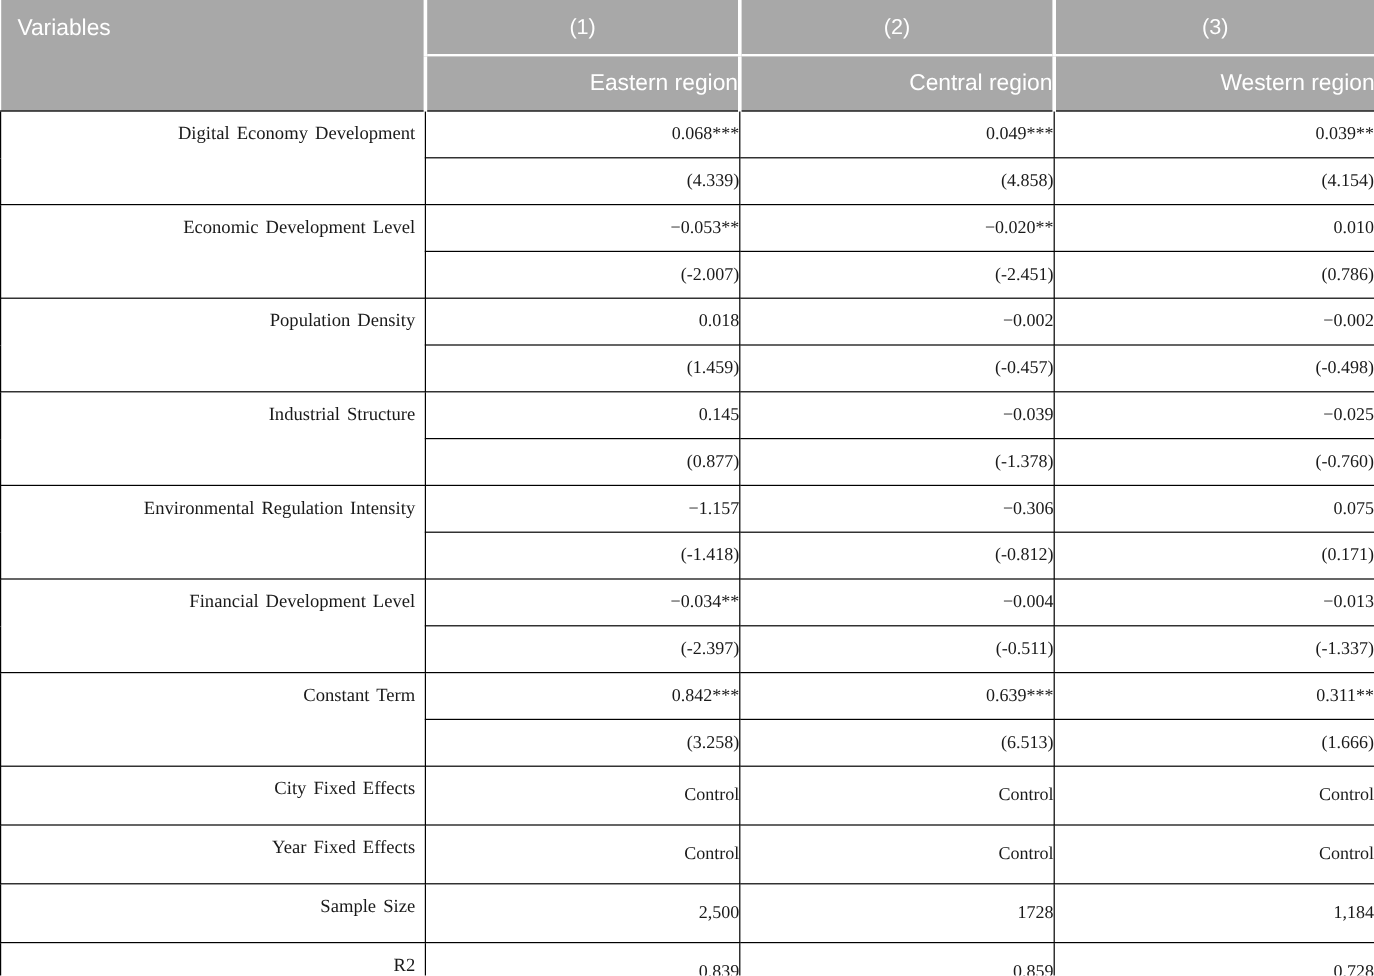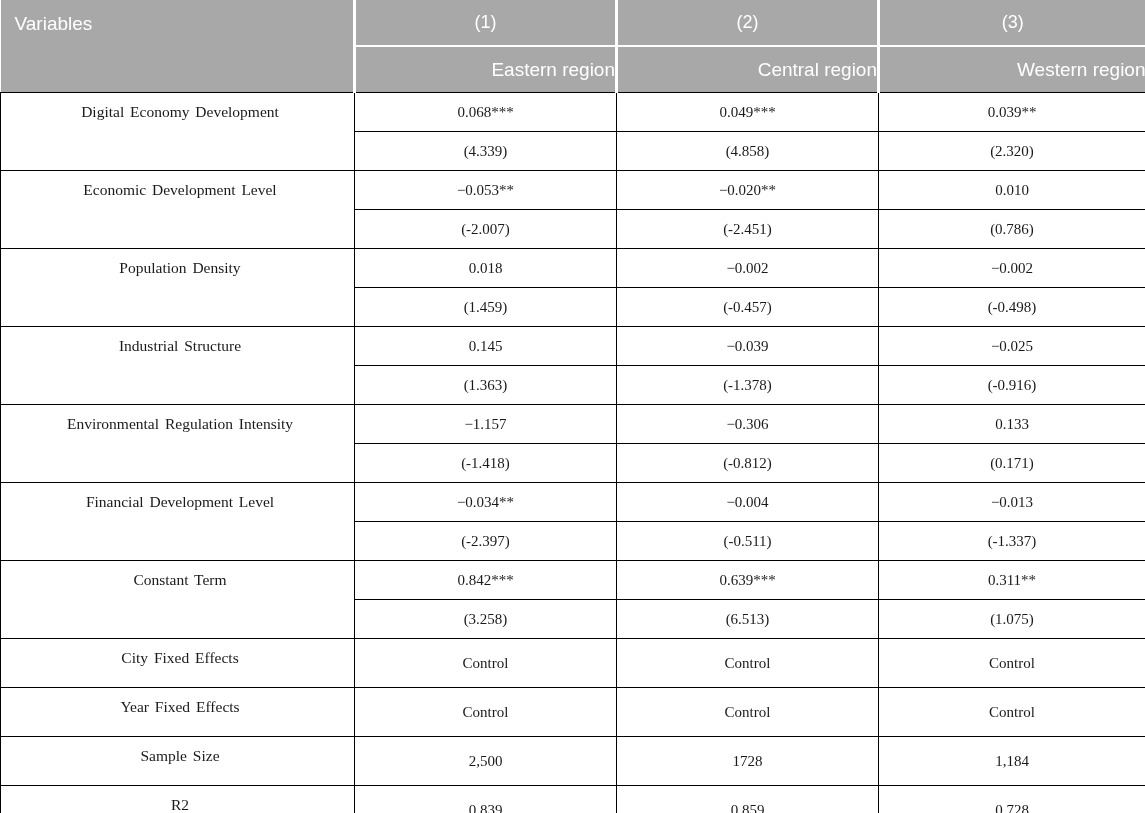"Digital Economy Development" tbody td.var-cell { text-align: center -> right }
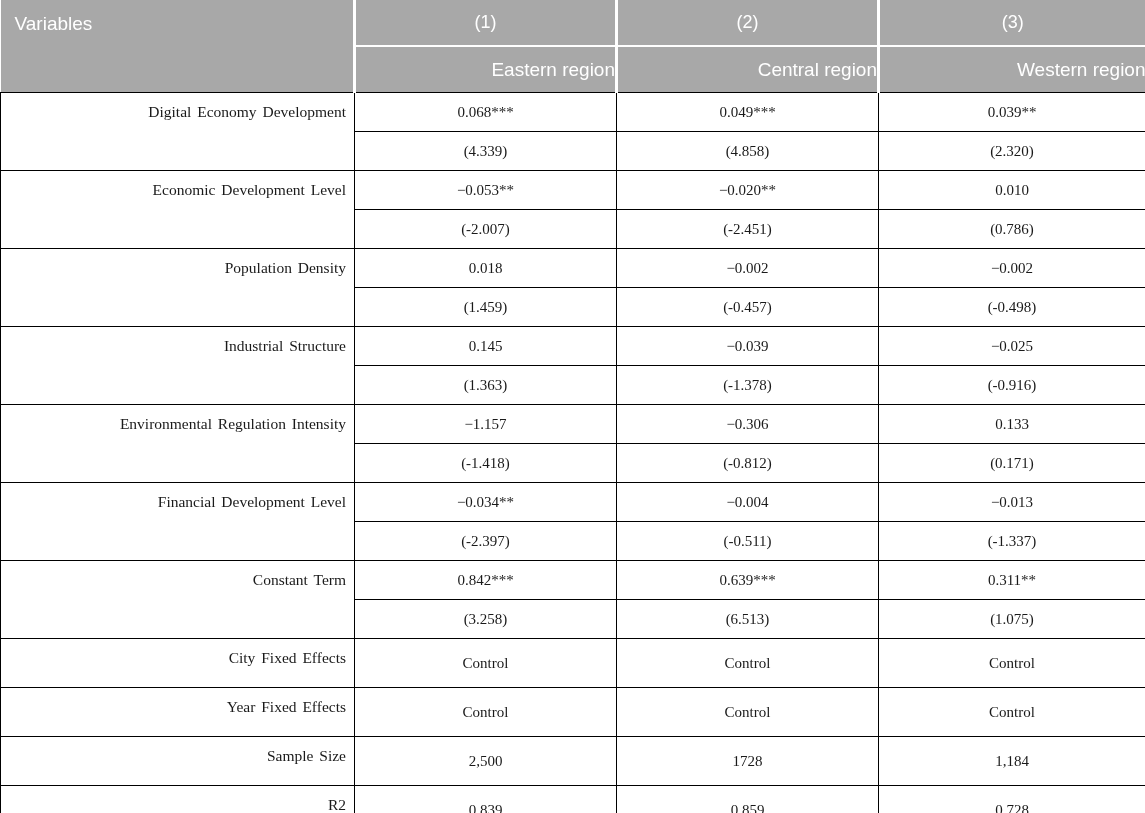"0.068***" tbody td.val { text-align: center -> right }
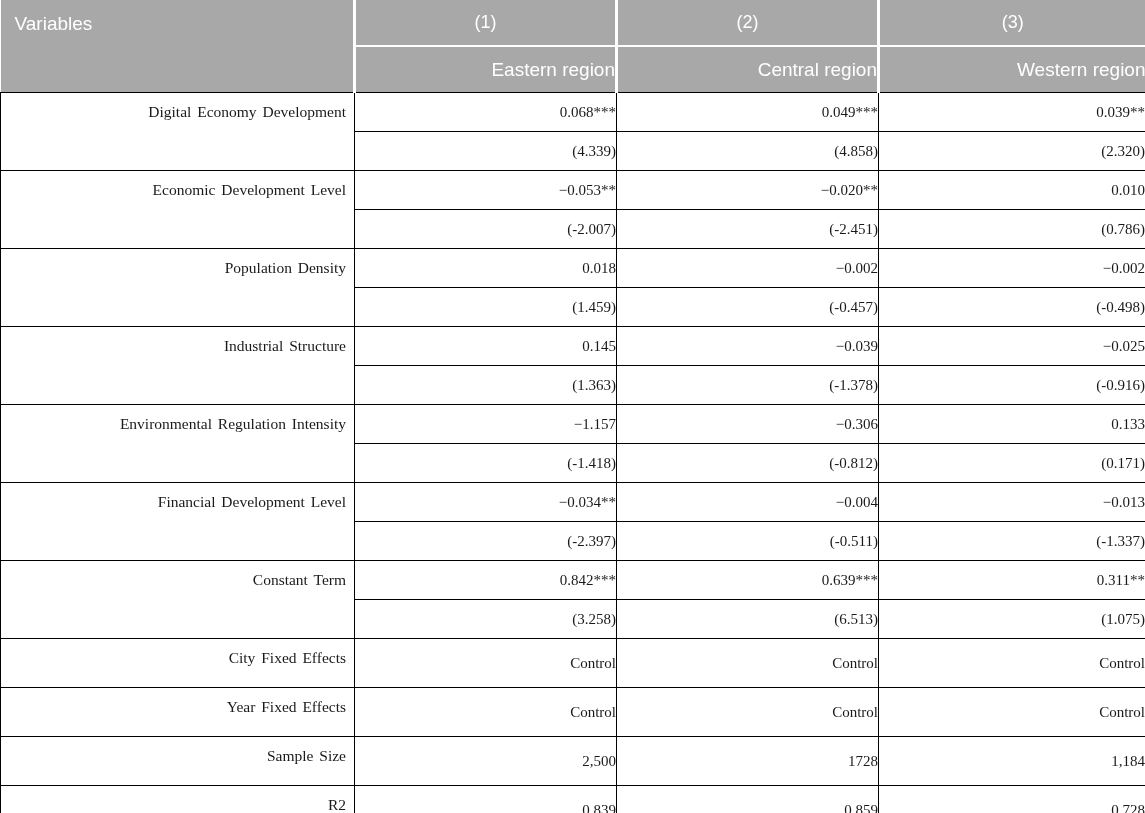"(2.320)" td.val { text: 2.320 -> 4.154 }
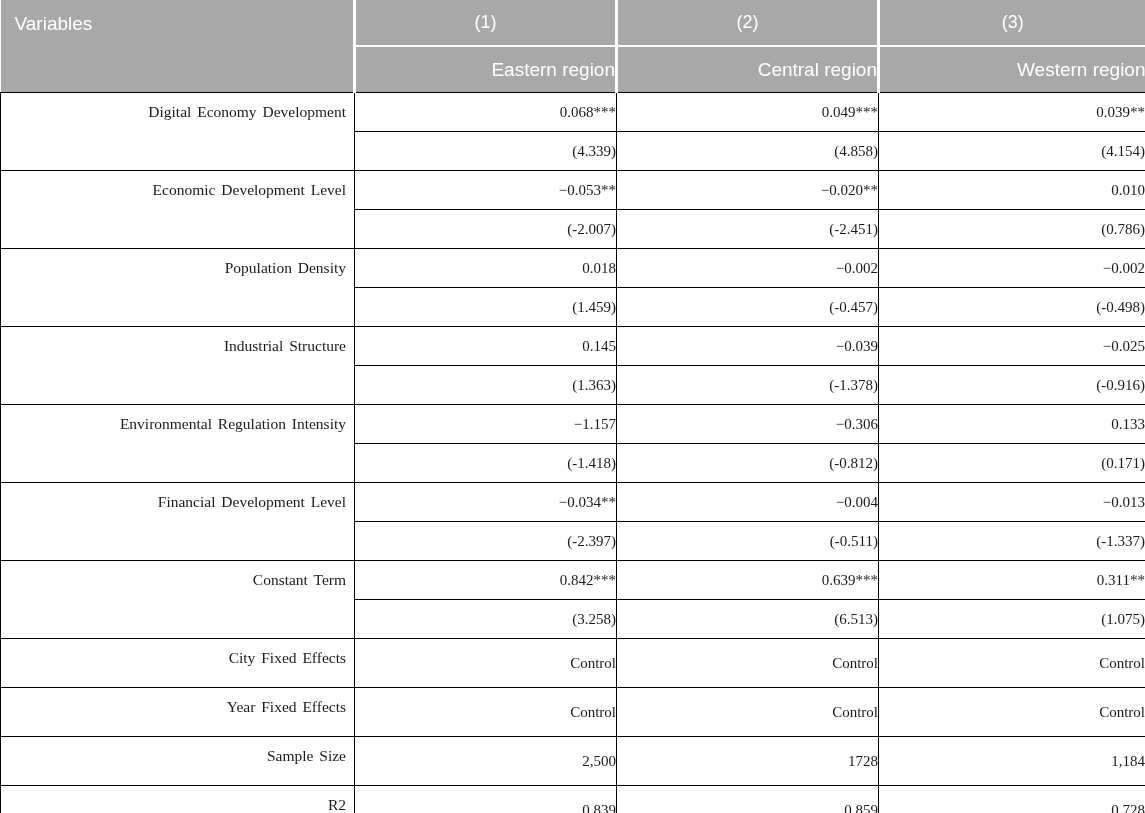"(1.363)" td.val { text: 1.363 -> 0.877 }
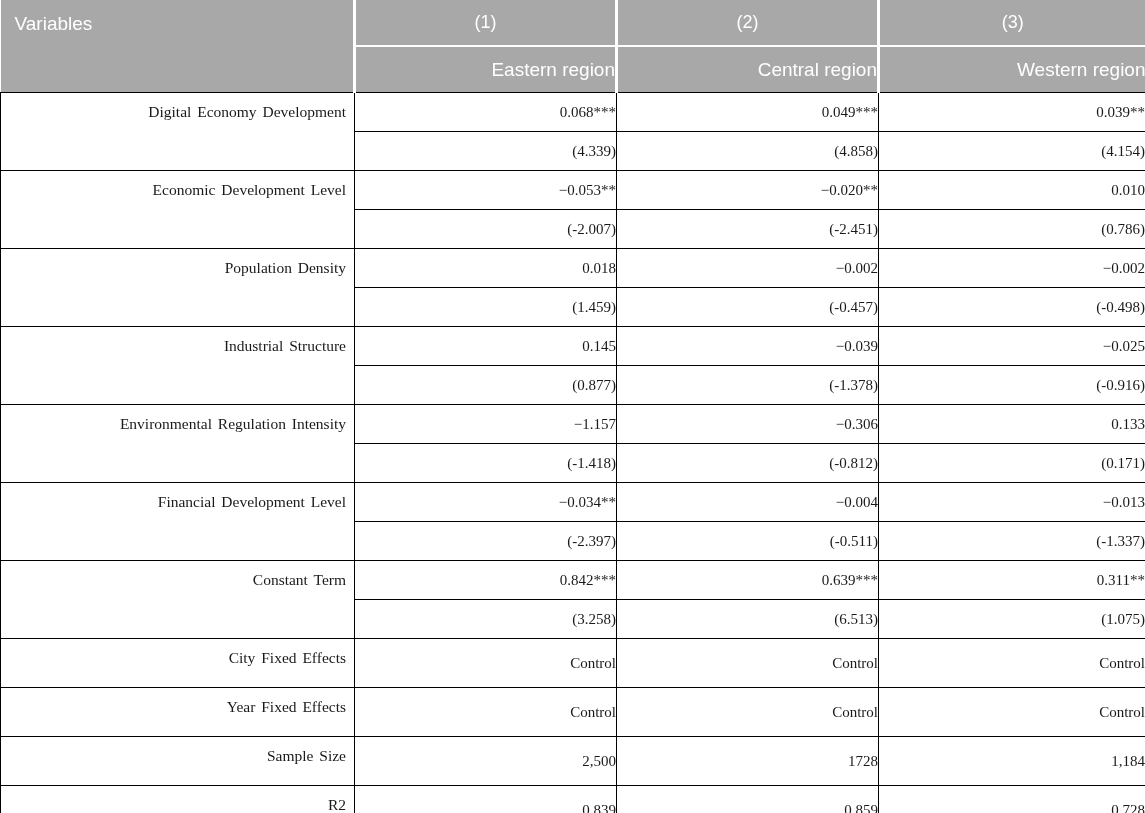"(-0.916)" td.val { text: -0.916 -> -0.760 }
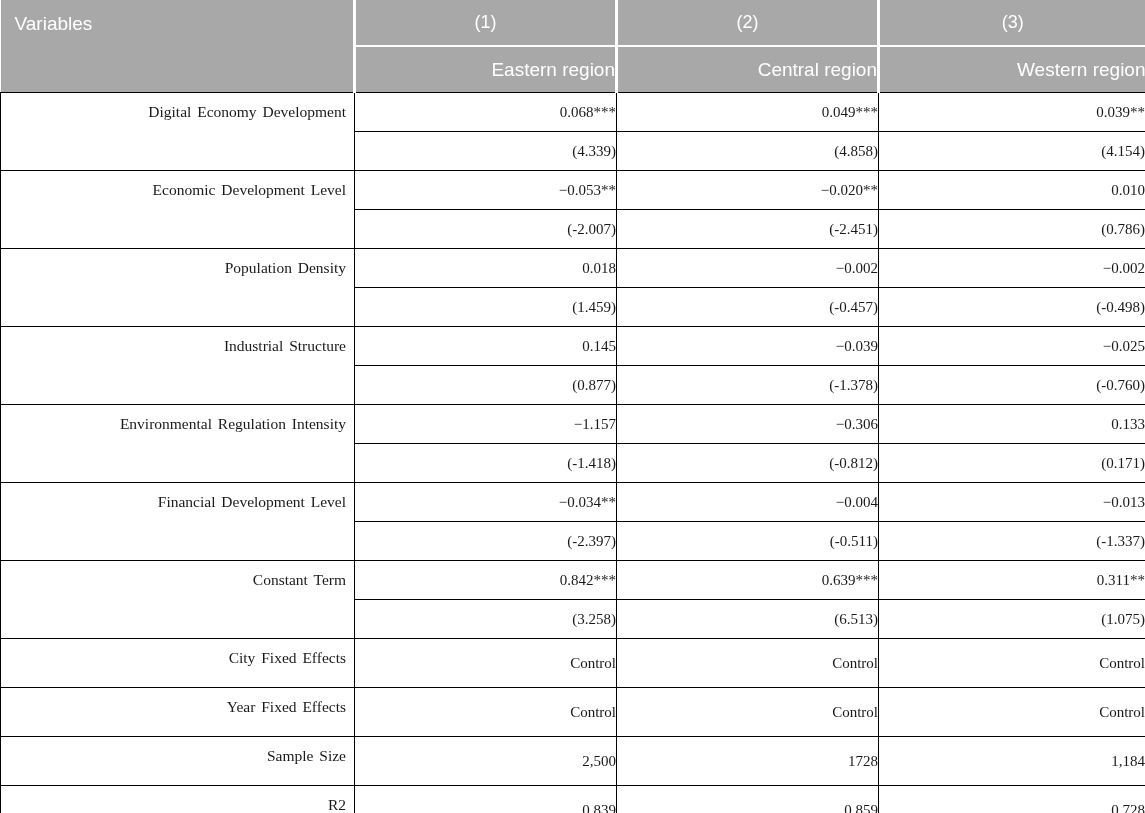"0.133" td.val { text: 0.133 -> 0.075 }
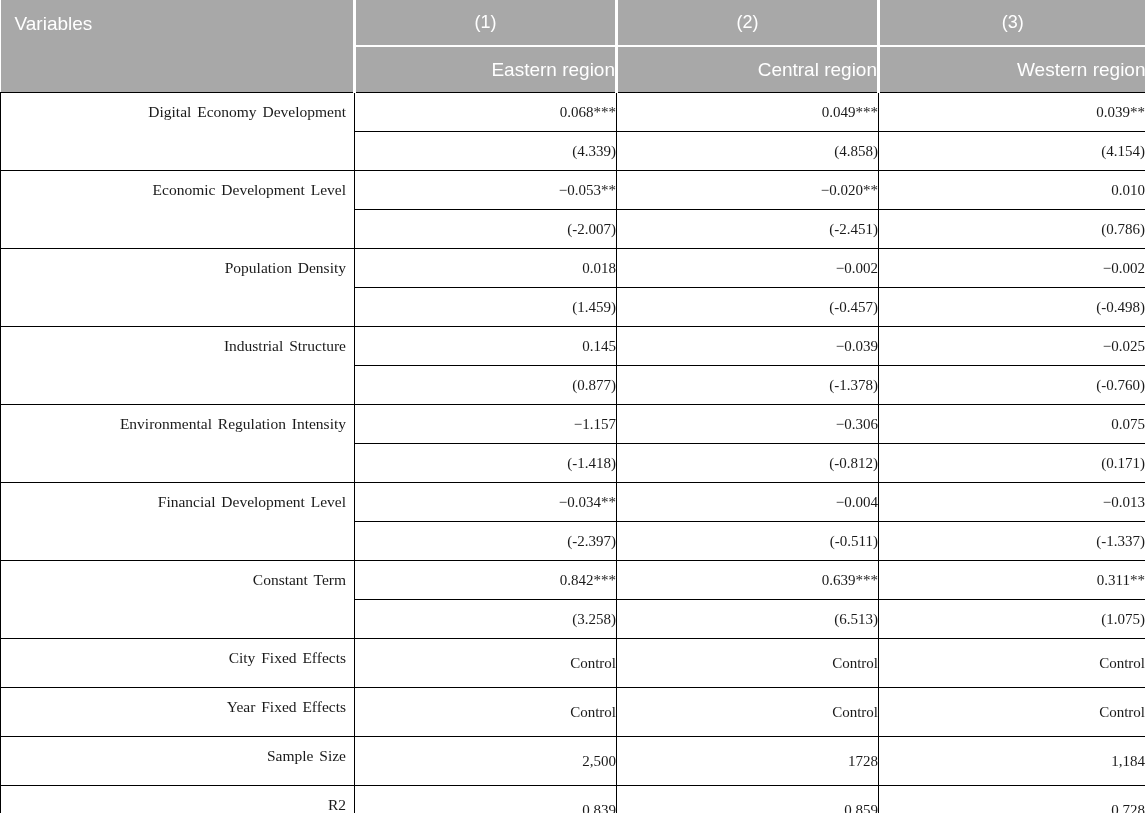"(1.075)" td.val { text: 1.075 -> 1.666 }
